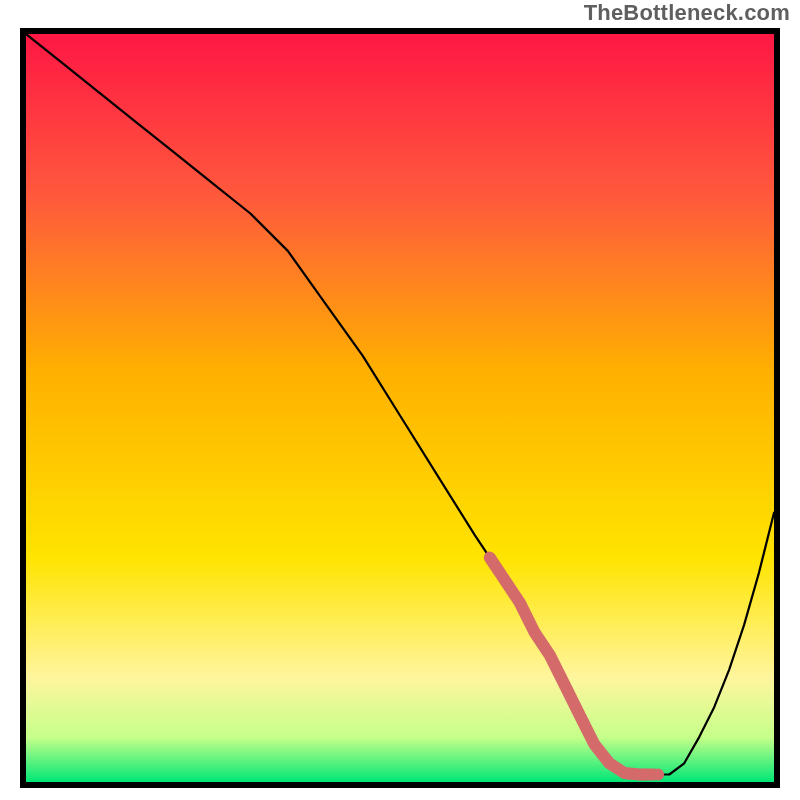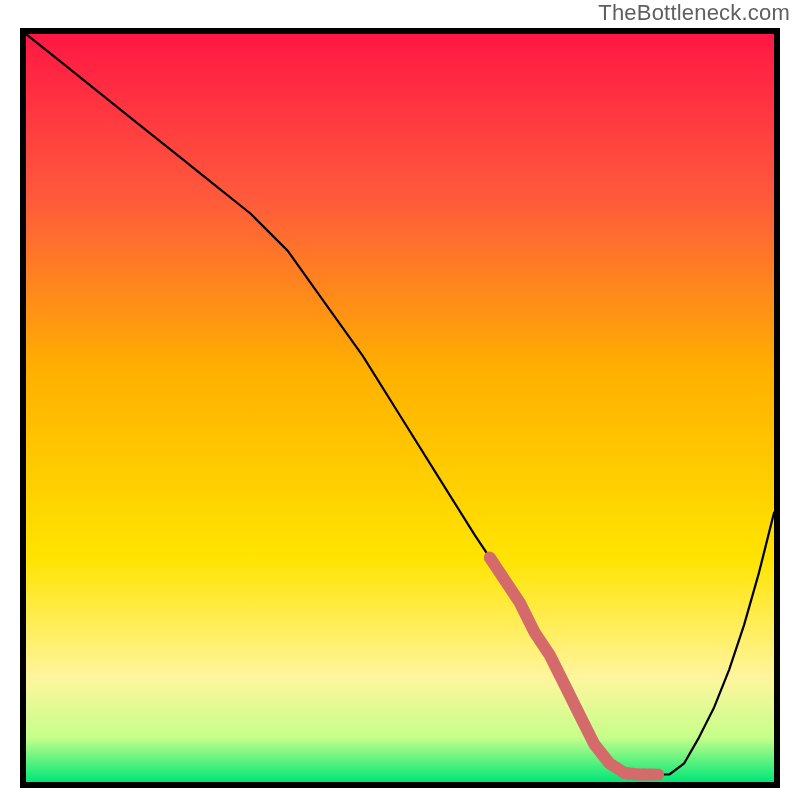"TheBottleneck.com" .watermark { font-weight: 400 -> 700 }
